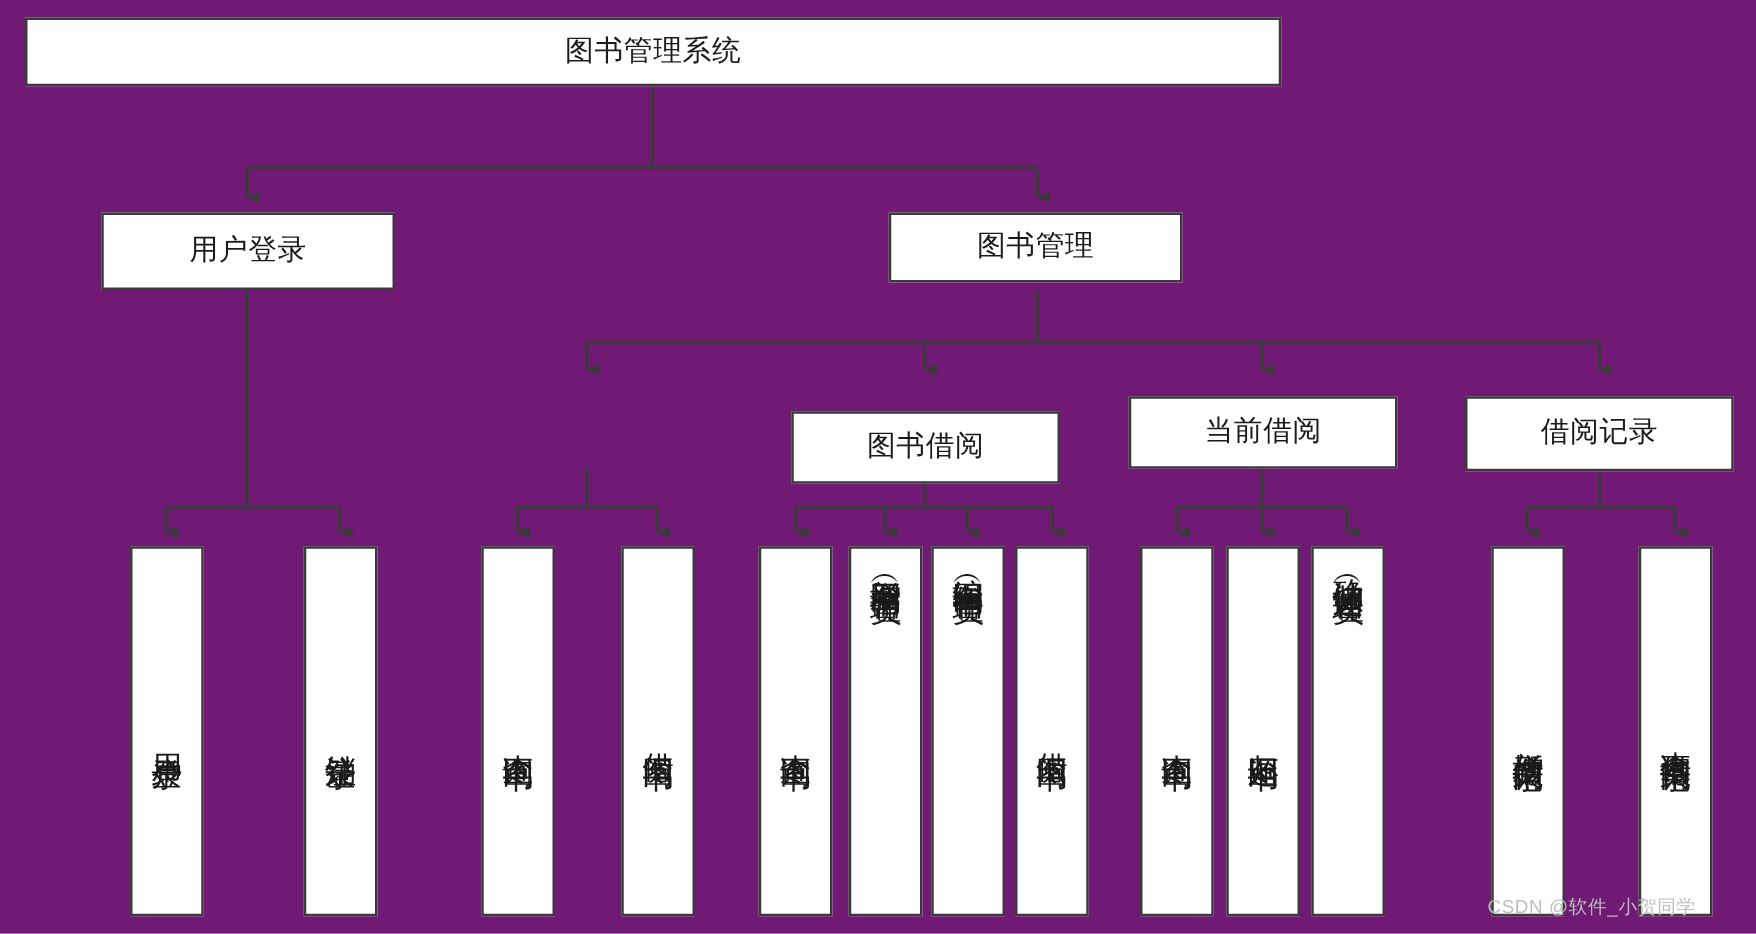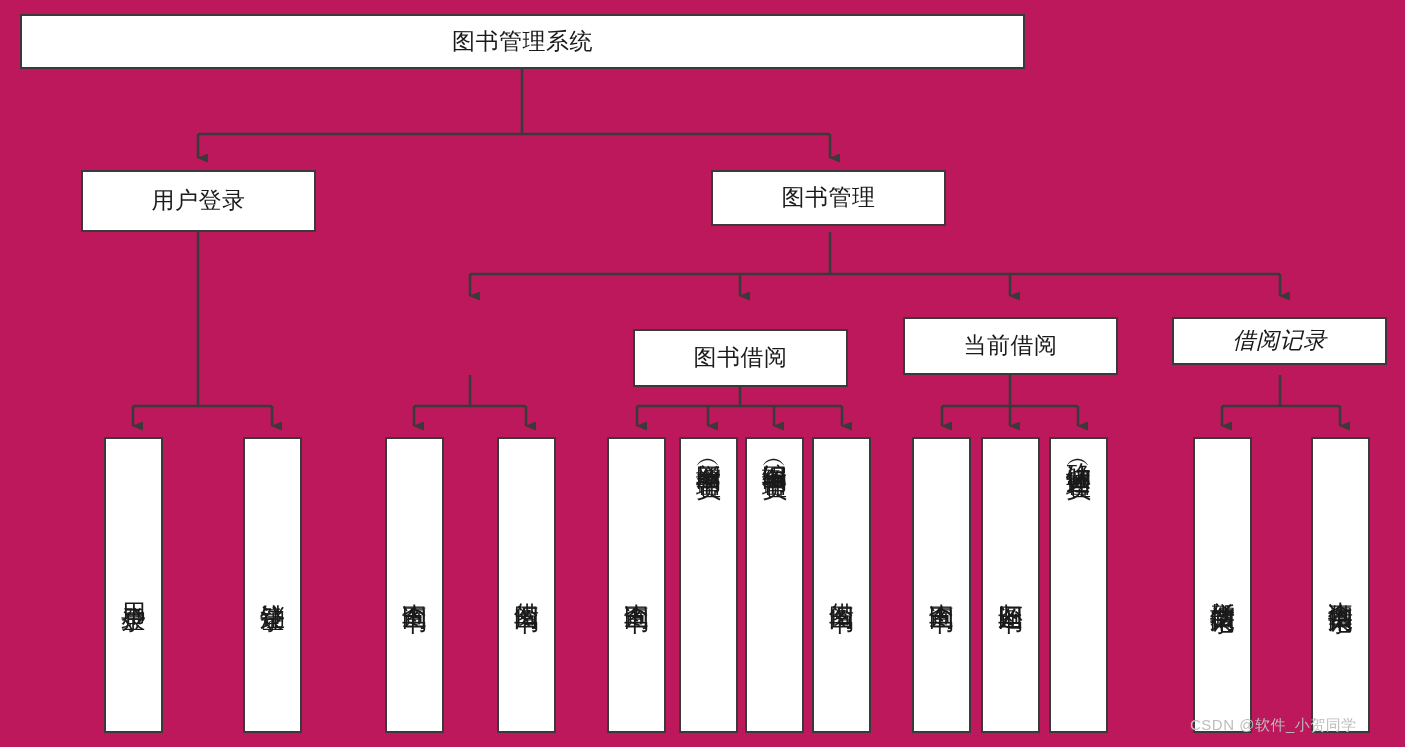"图书管理系统" #canvas { background: #be185d -> #701a75 }
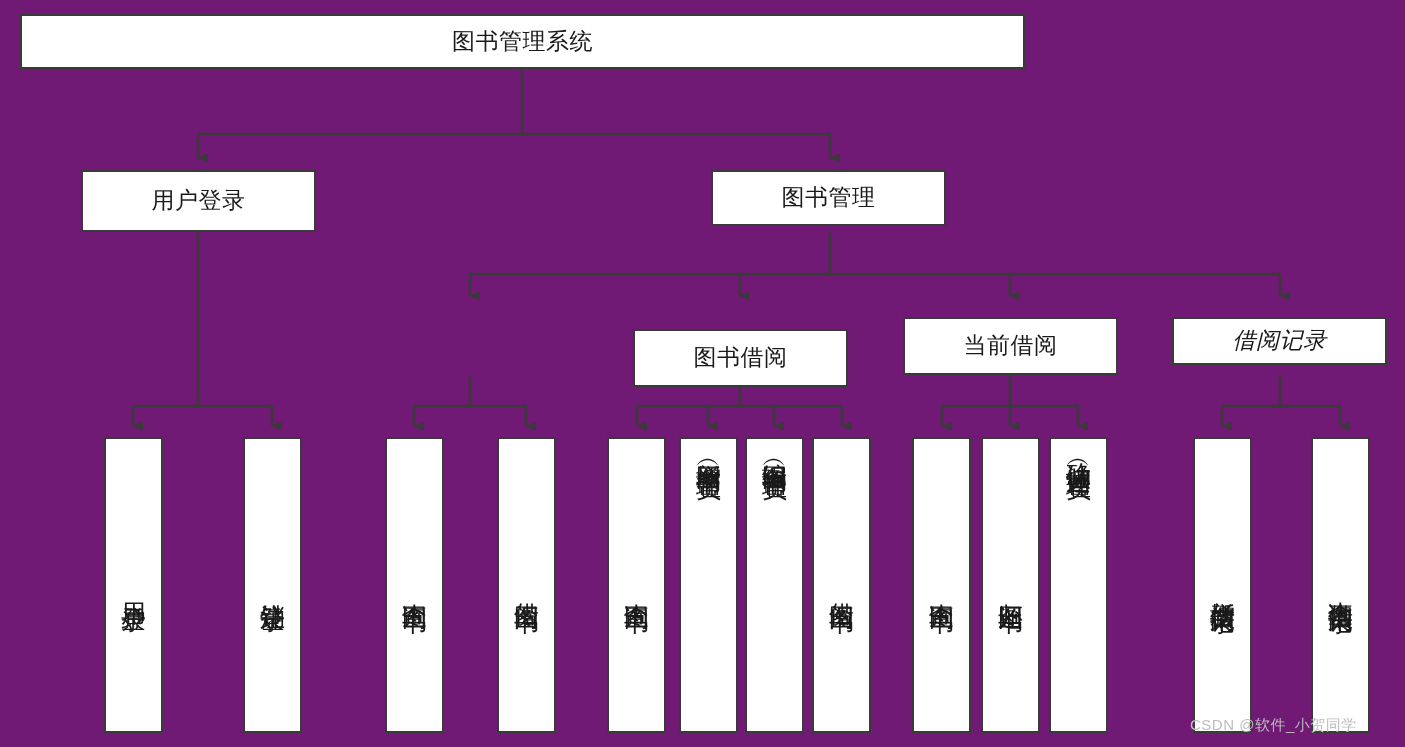"借阅记录" div.node { font-style: italic -> none; height: 48px -> 60px }
